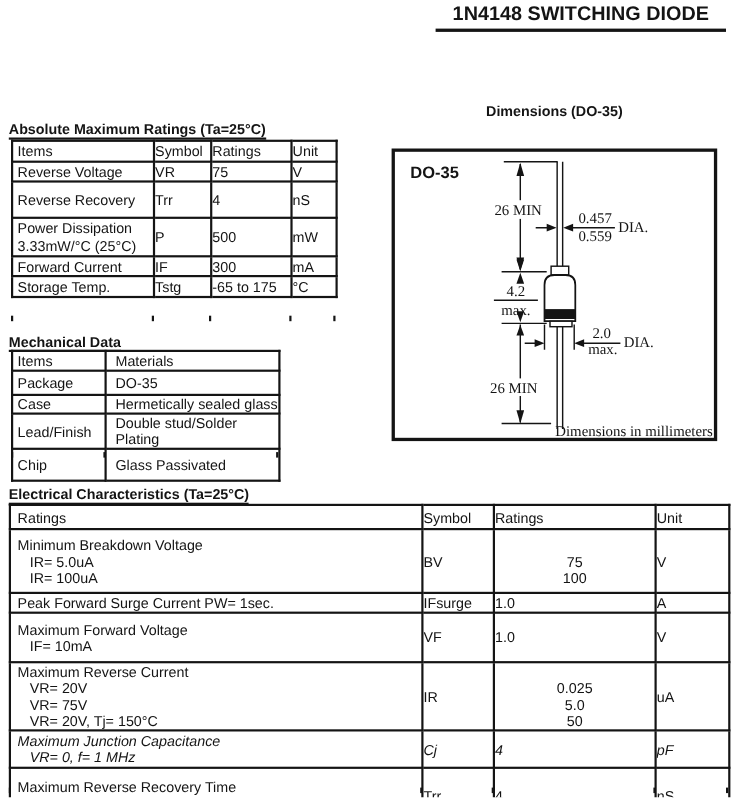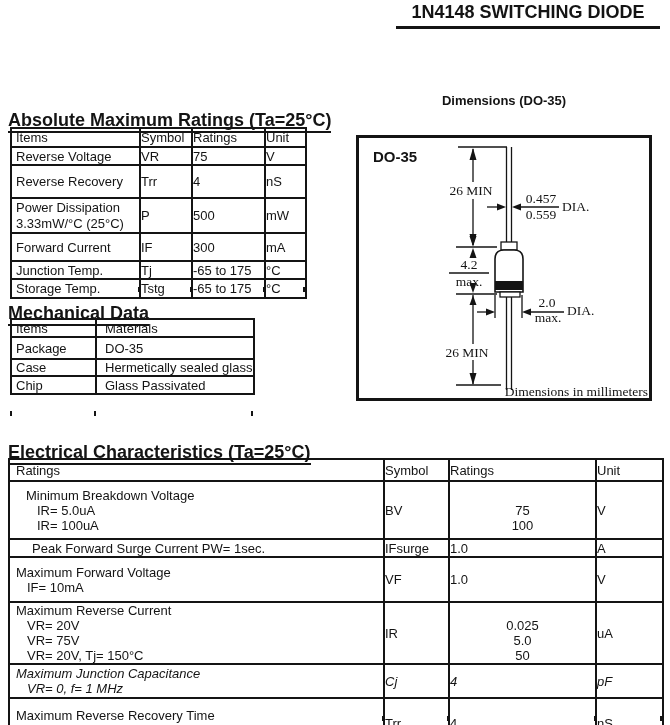"Absolute Maximum Ratings (Ta=25°C)" .sec-title { font-size: 18px -> 13px }
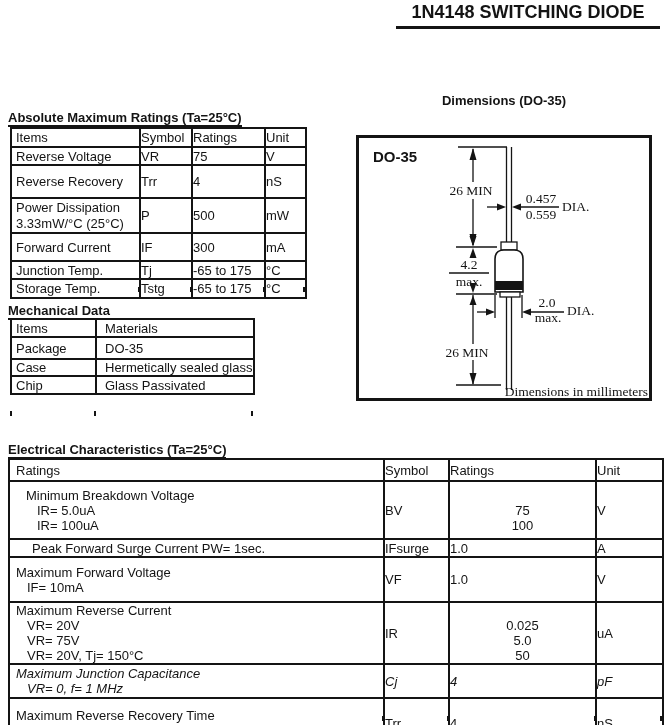"Forward Current" tr { height: 28px -> 18px }
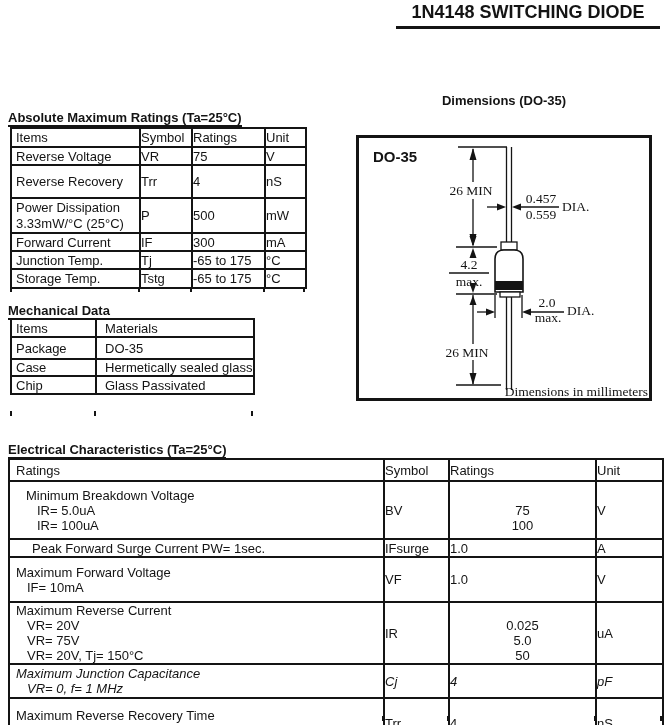"Junction Temp." tr { html: <tr> <td>Junction Temp.</td> <td>Tj</td> <td>-65 to 175</td> <td>°C</td> </tr> -> none }
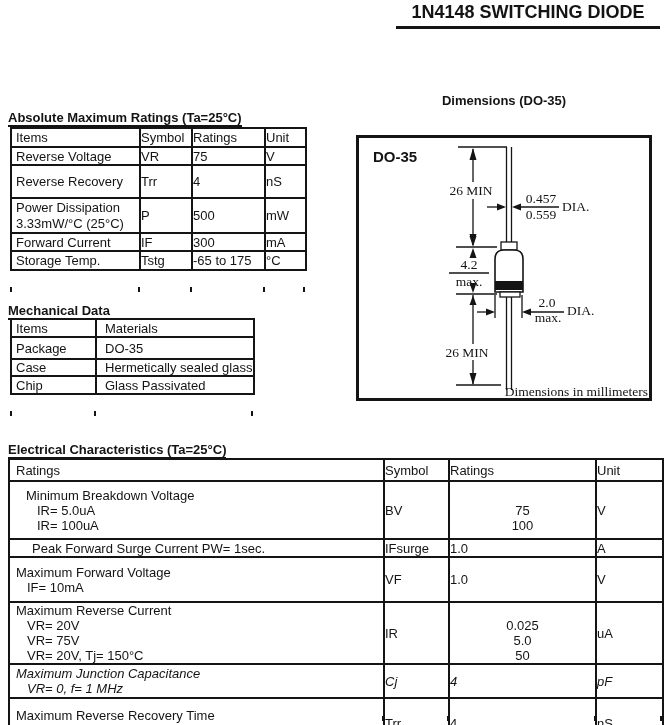"Lead/Finish" tr { html: none -> <tr> <td>Lead/Finish</td> <td>Double stud/Solder Plating</td> </tr> }
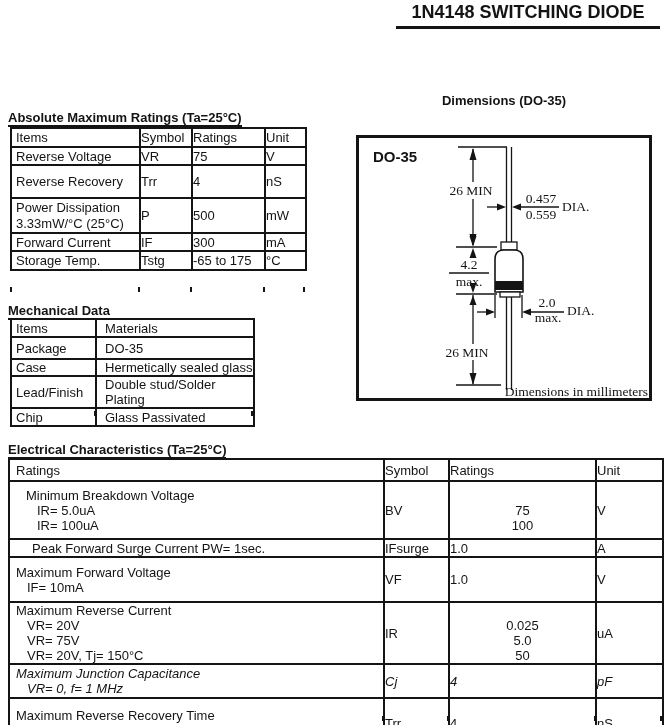"Chip" tr { height: 18px -> 29px }
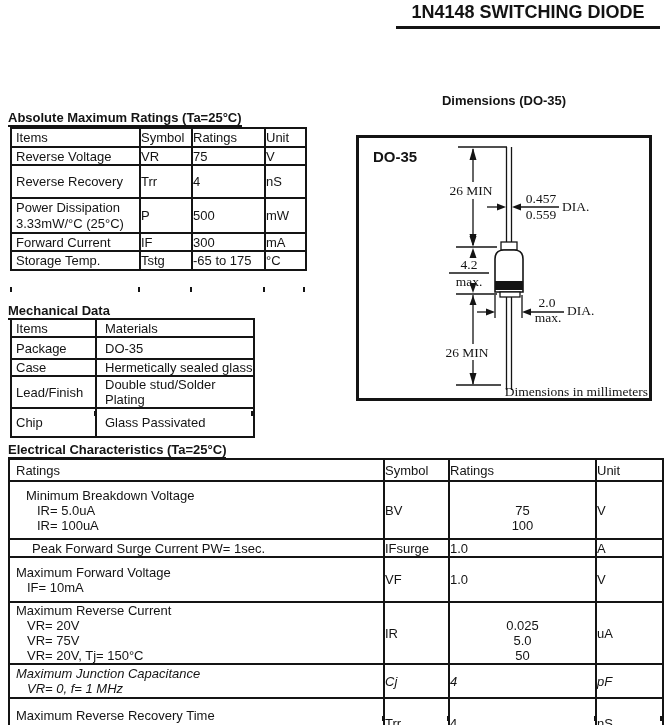"Minimum Breakdown Voltage" td.lines { padding-left: 16px -> 6px }
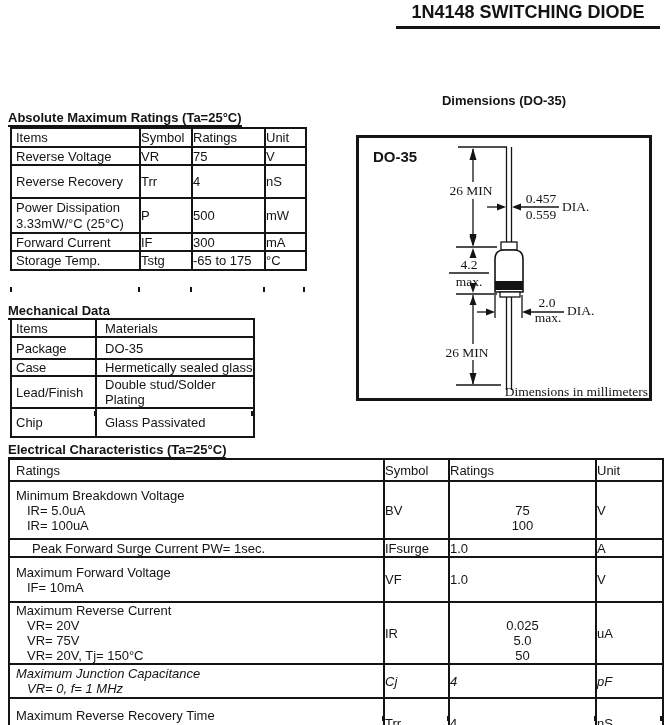"Peak Forward Surge Current PW=" td.lines { padding-left: 22px -> 6px }
